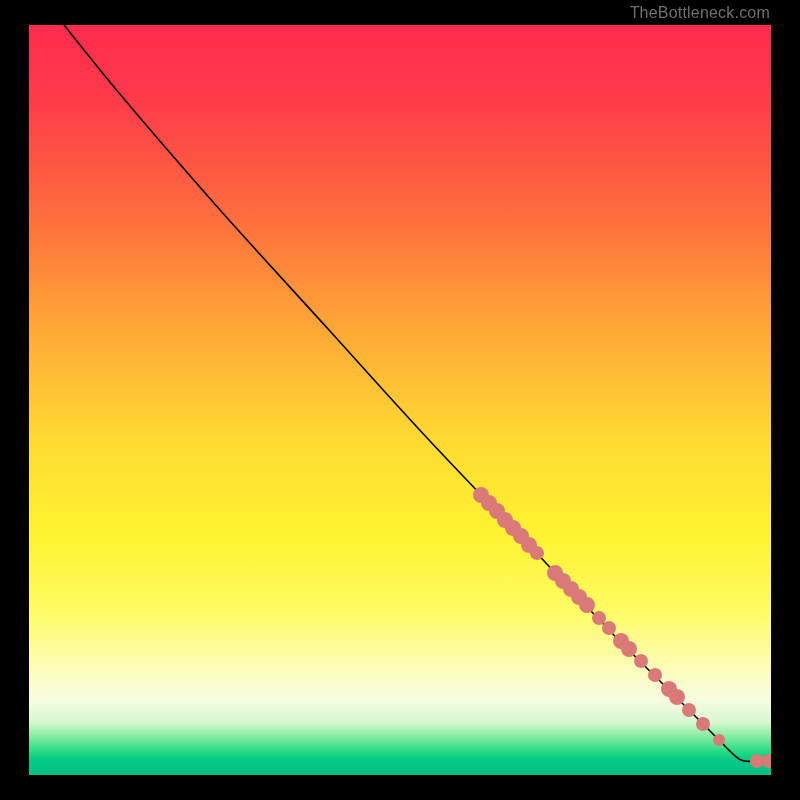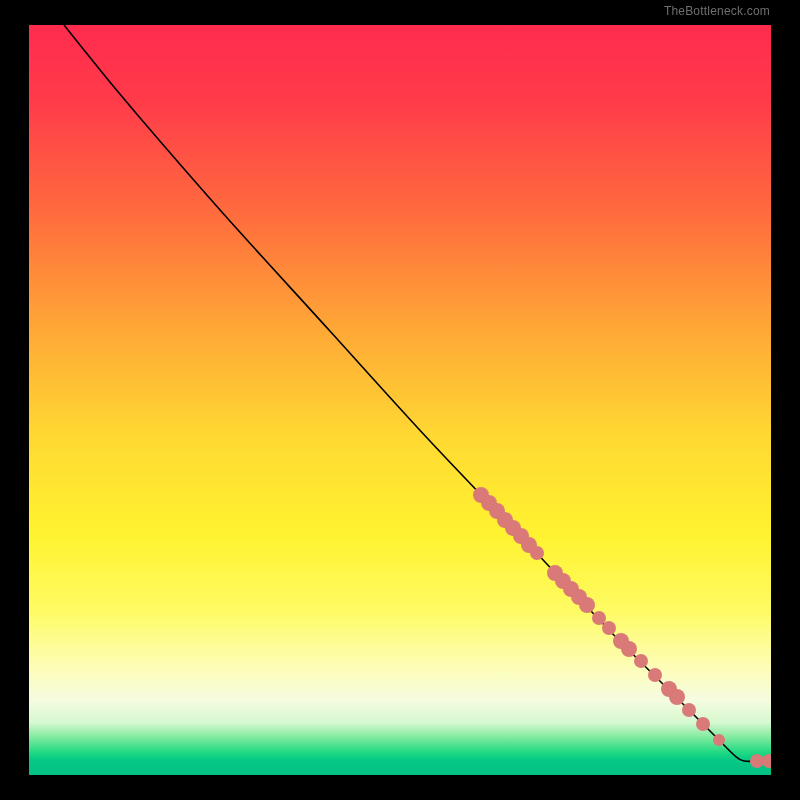"TheBottleneck.com" .attribution { font-size: 12px -> 16px }
